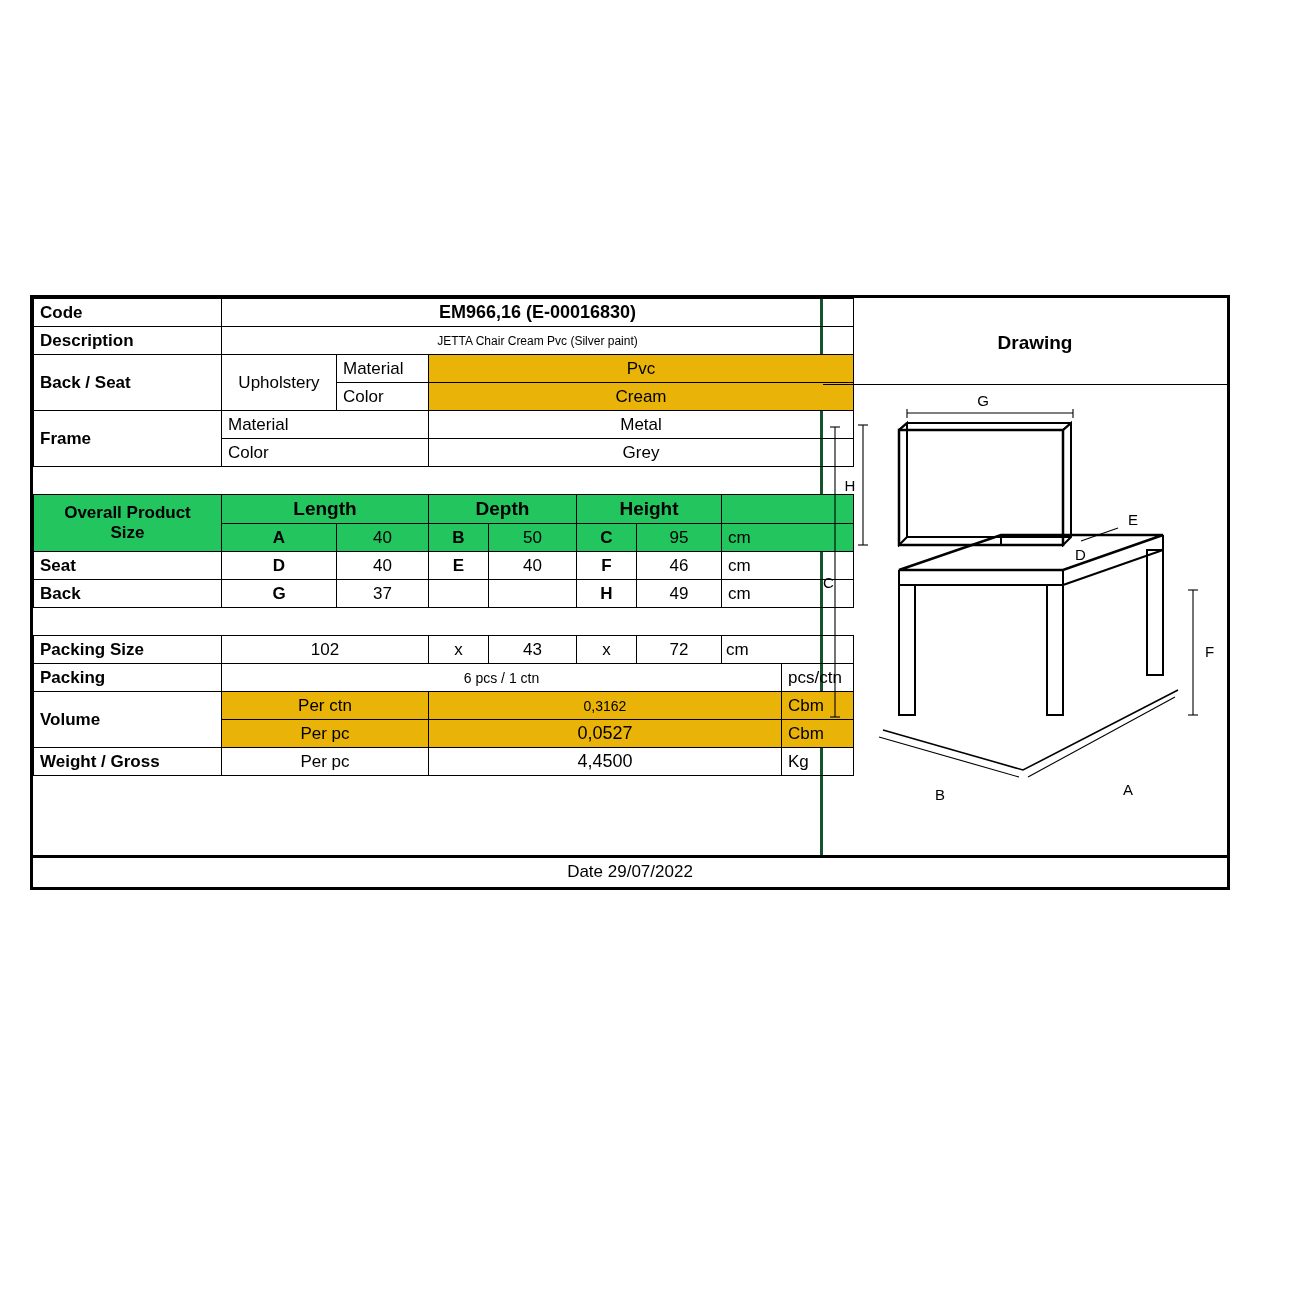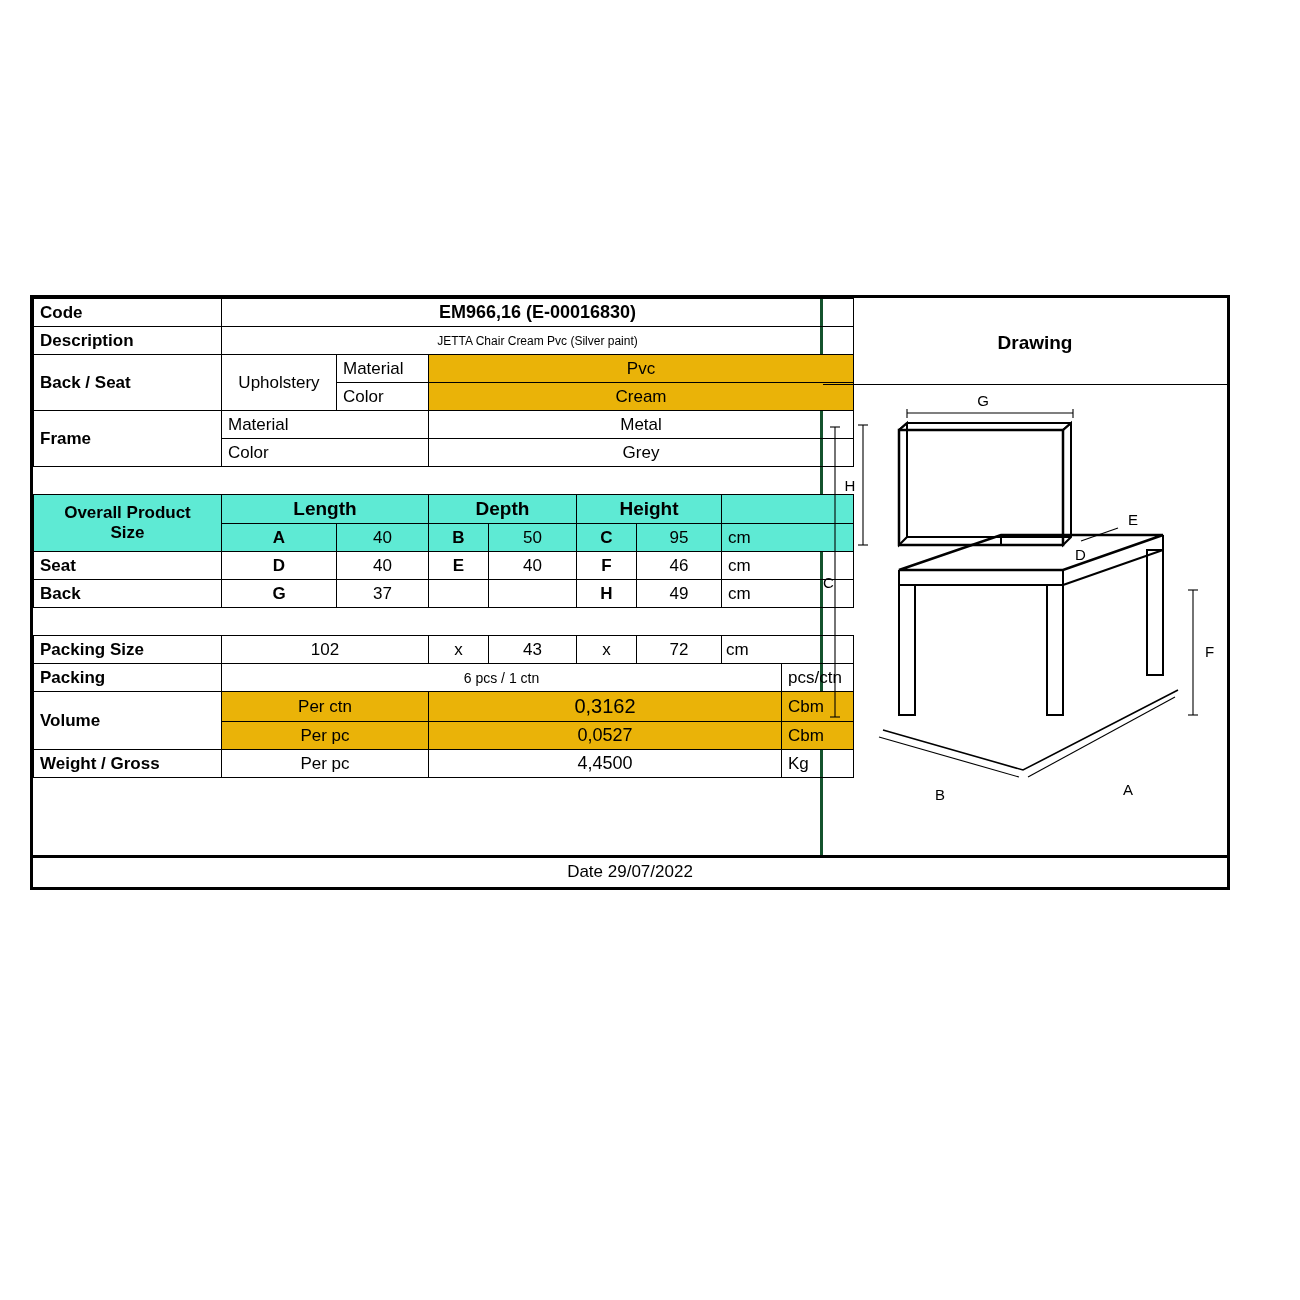"Overall Product" .yellow { background: #5eead4 -> #22c55e }
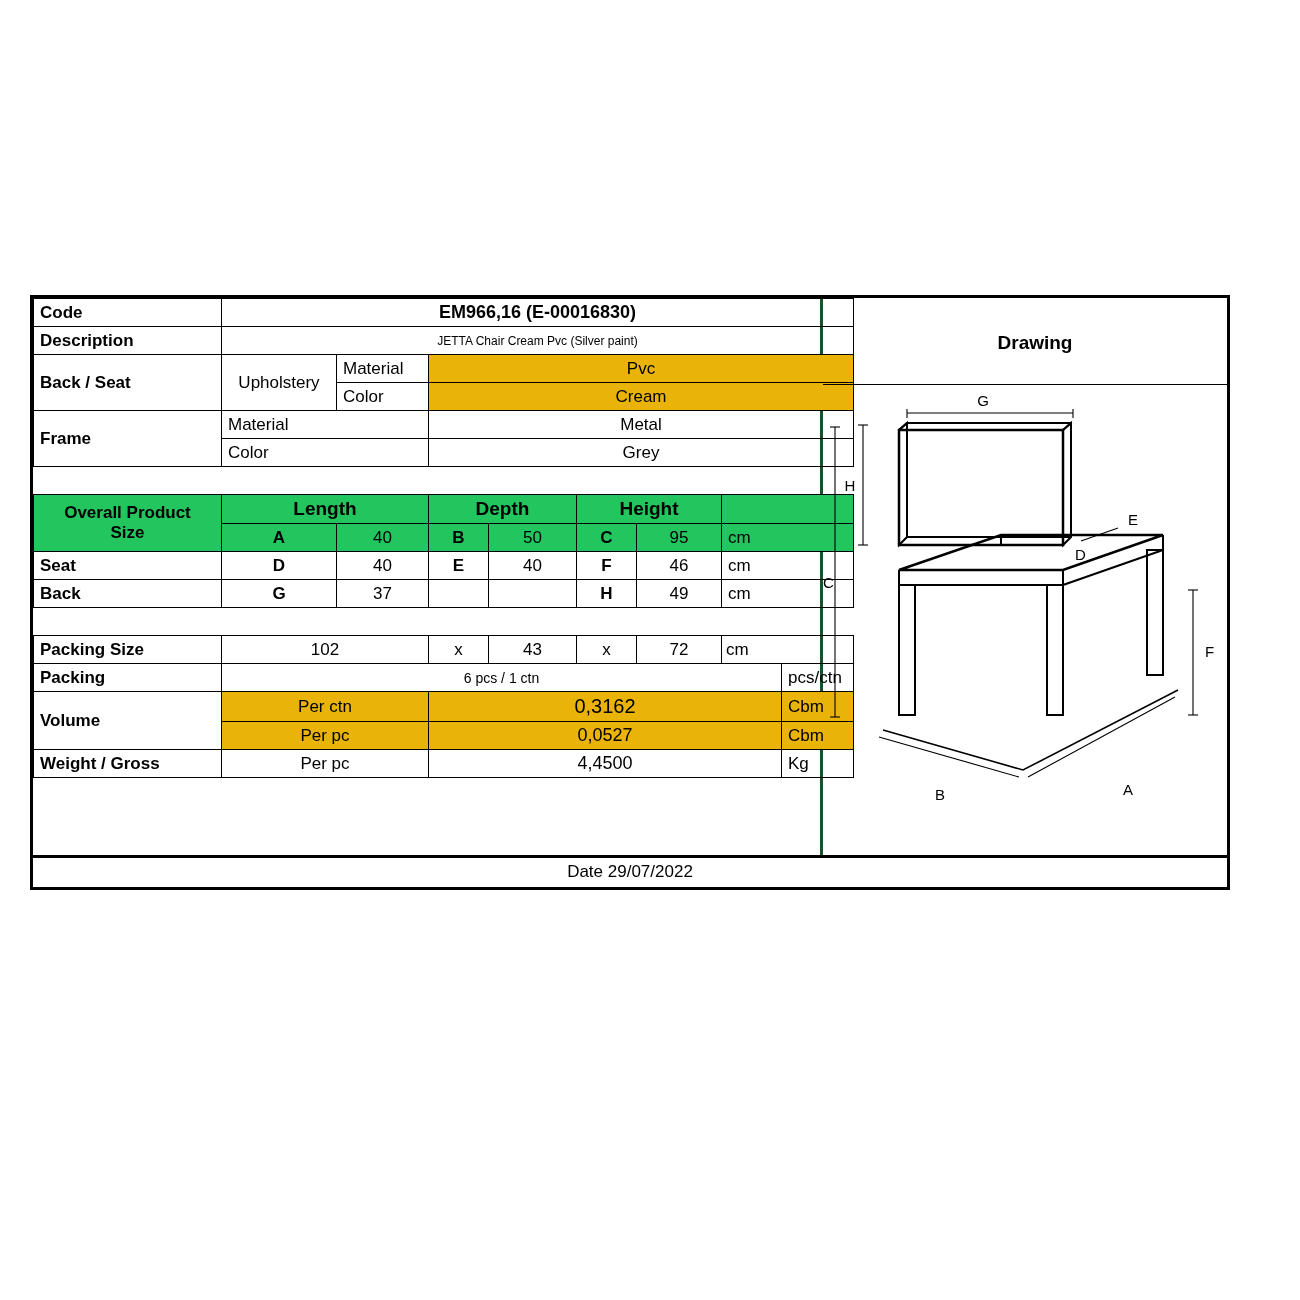"0,3162" td.ctr { font-size: 20px -> 14px }
